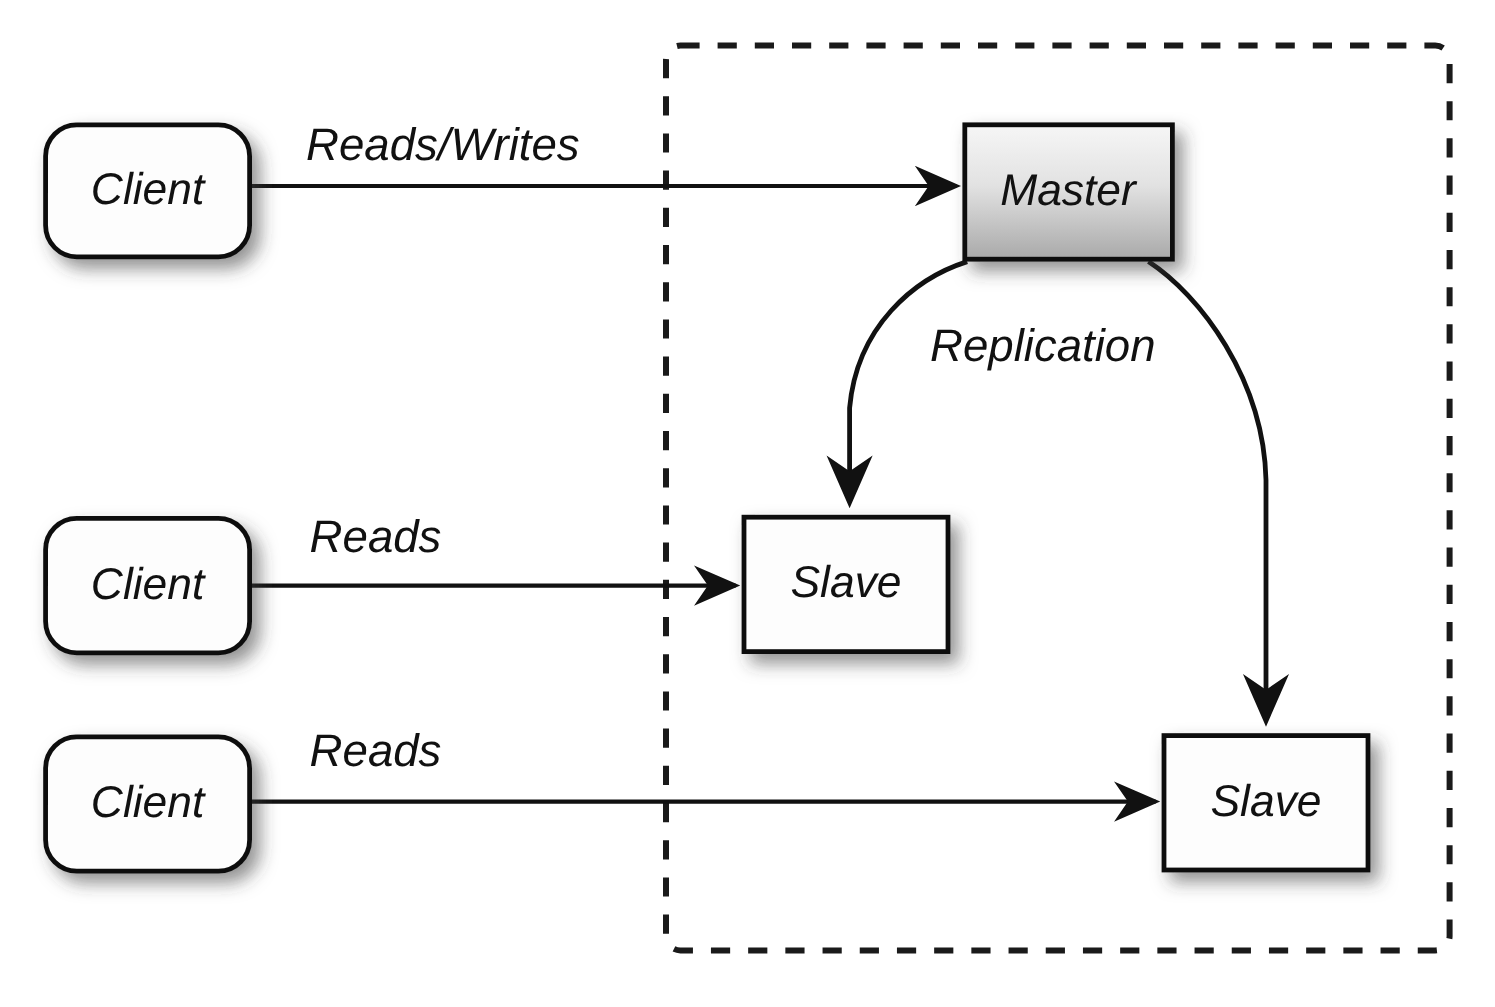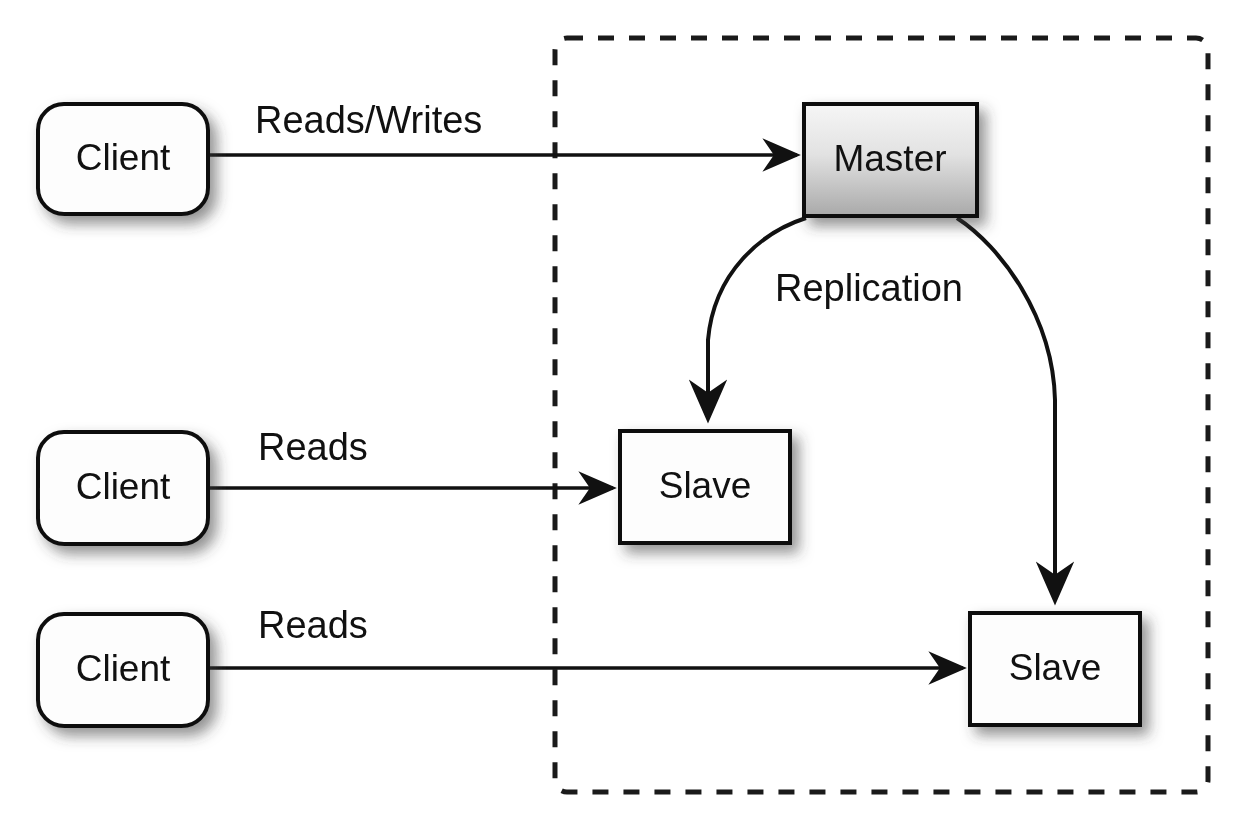"Client" #diagram-canvas { font-style: none -> italic }
